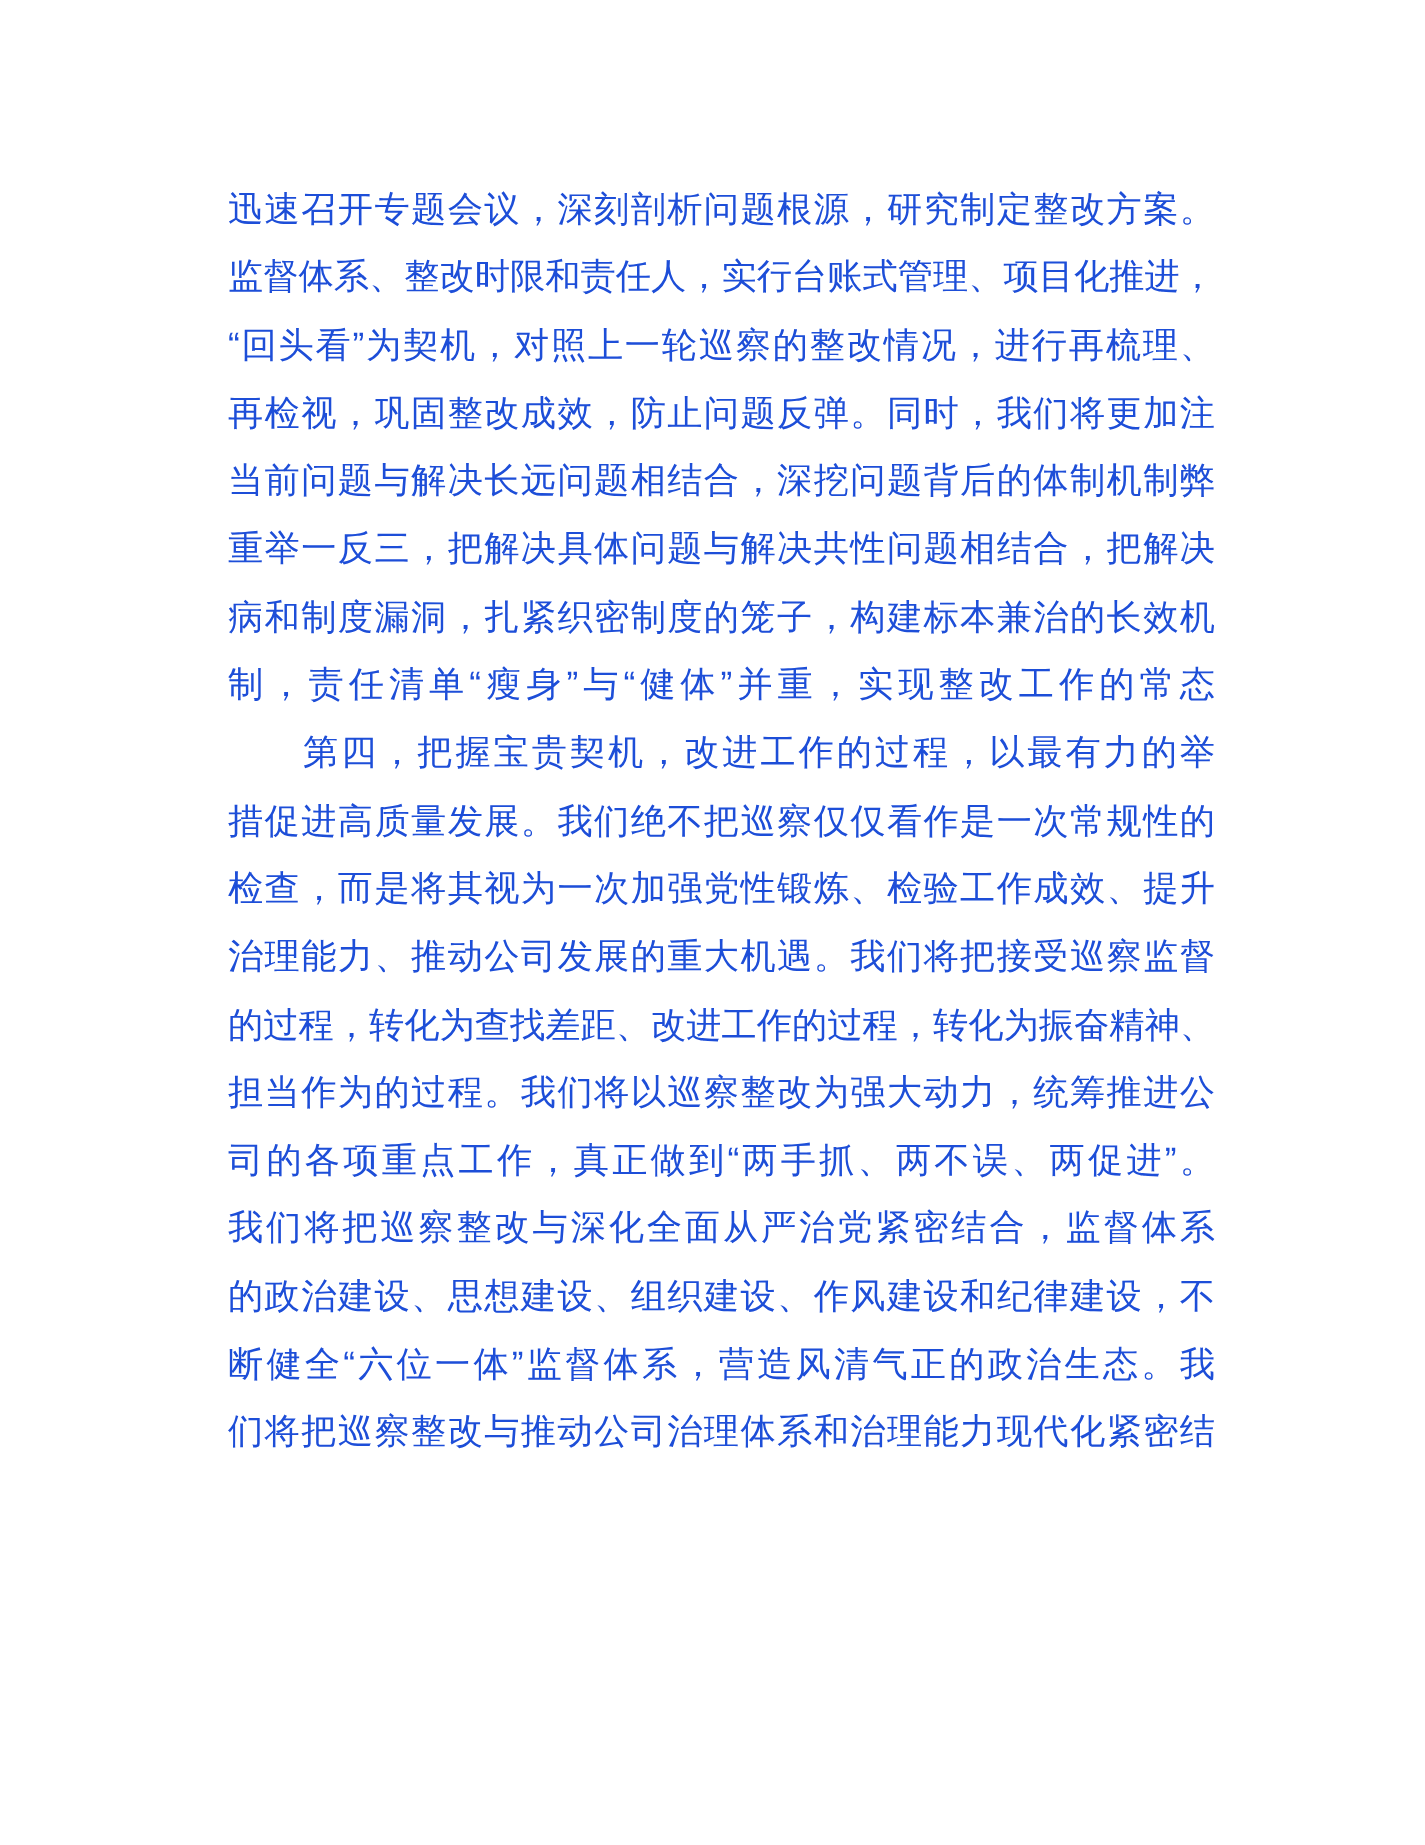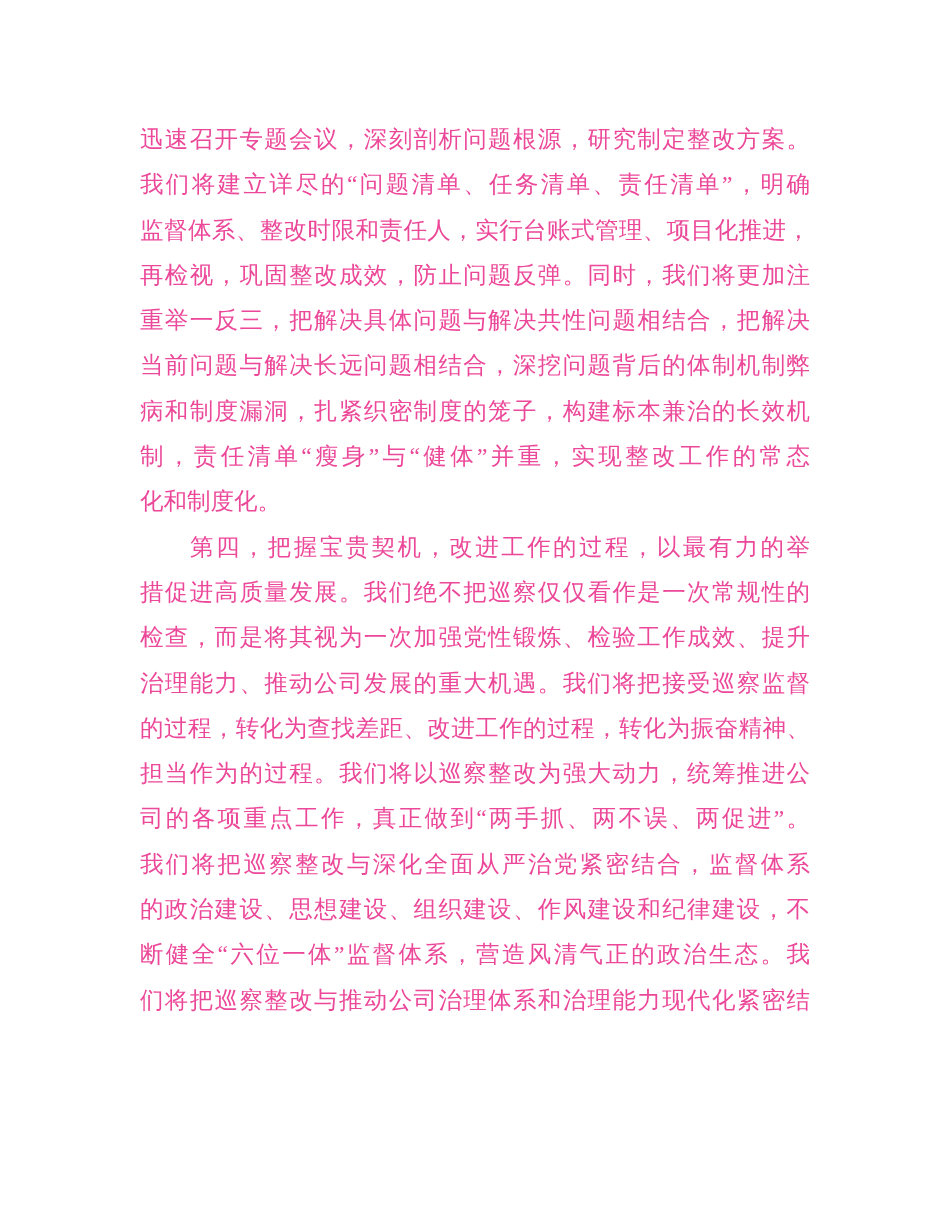"迅速召开专题会议，深刻剖析问题根源，研究制定整改方案。" .line { color: #ec4899 -> #1d4ed8; font-family: Liberation Serif, serif -> Liberation Sans, sans-serif; margin-left: none -> 12px }
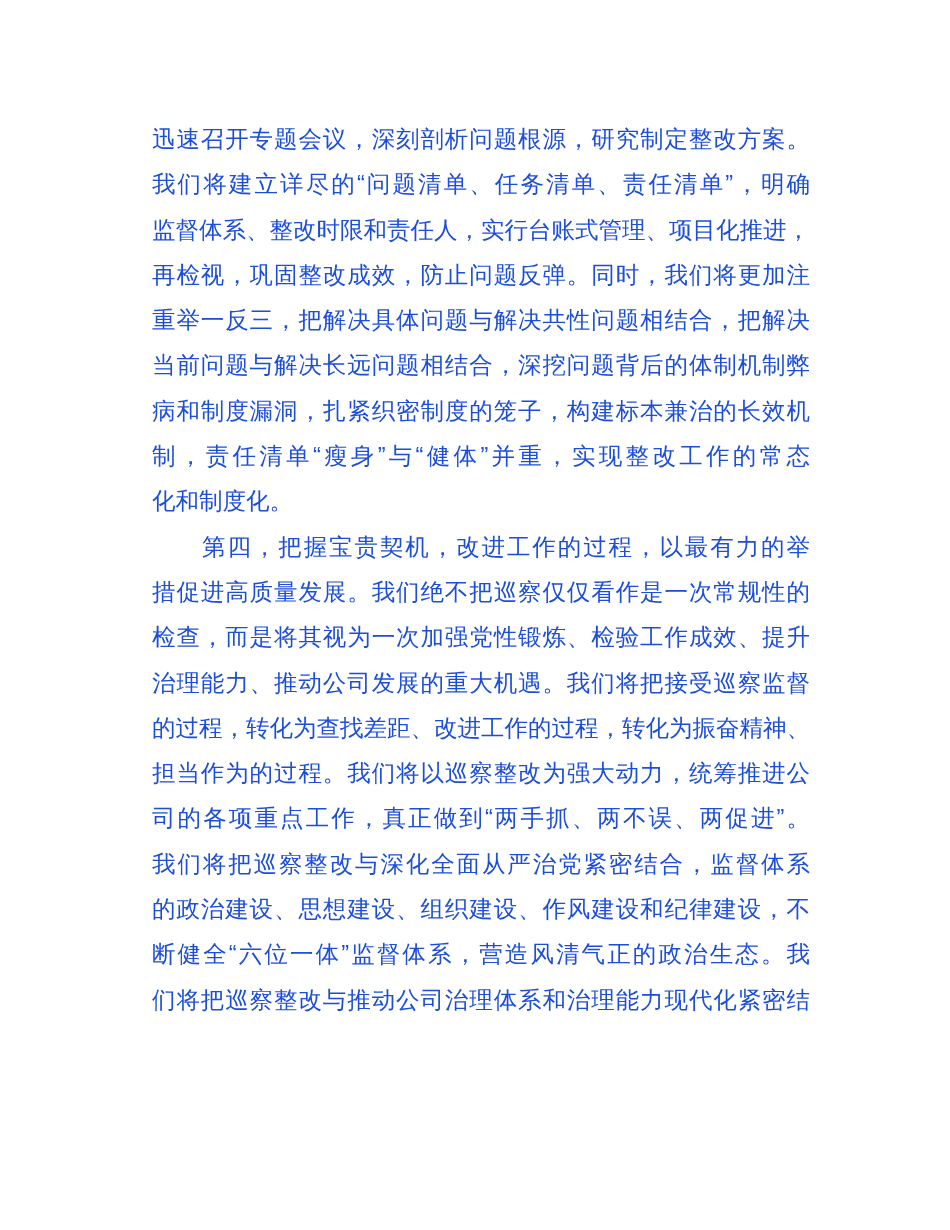"我们将建立详尽的“问题清单、任务清单、责任清单”，明确" div.line { html: <div>我们将建立详尽的“问题清单、任务清单、责任清单”，明确</div> -> none }
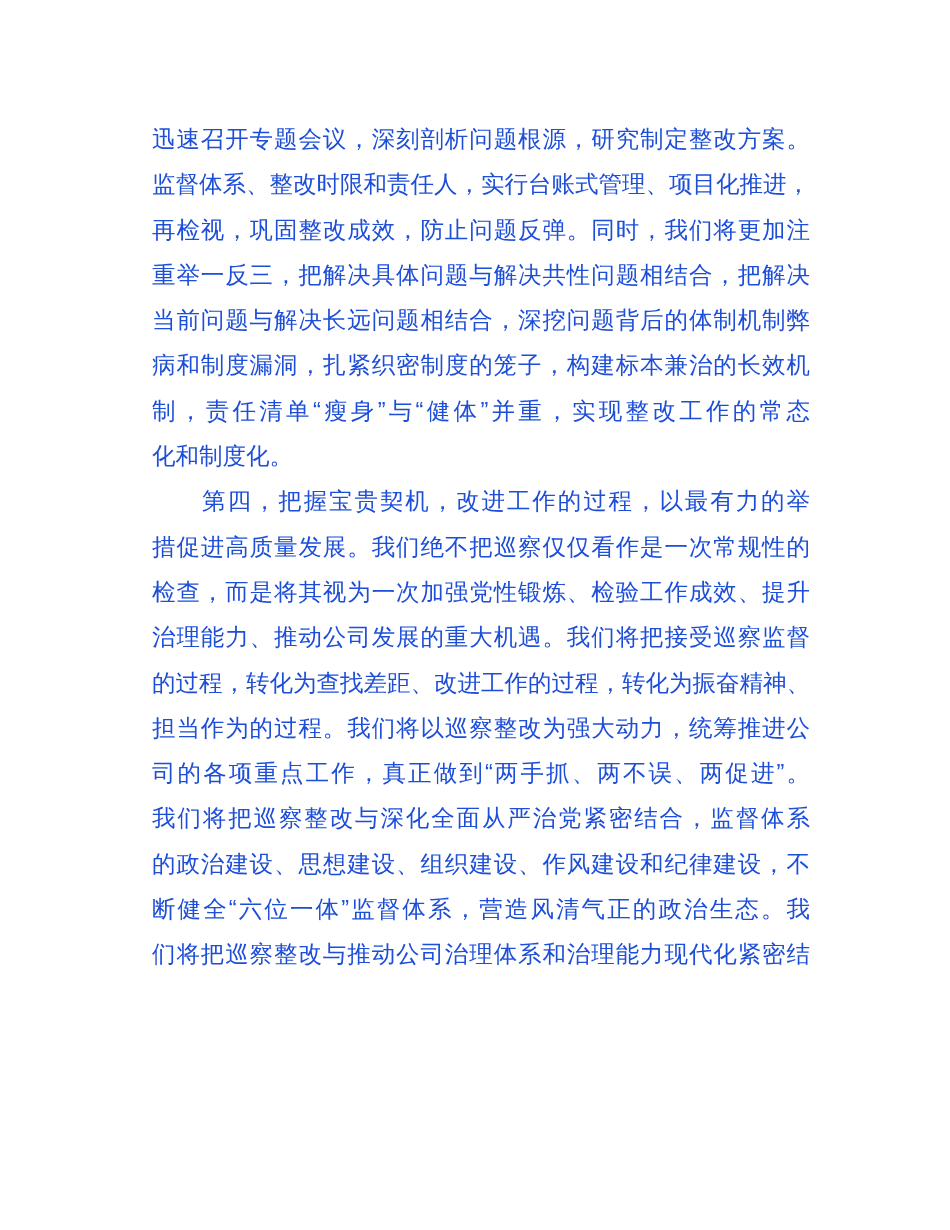"“回头看”为契机，对照上一轮巡察的整改情况，进行再梳理、" div.line { html: none -> <div>“回头看”为契机，对照上一轮巡察的整改情况，进行再梳理、</div> }
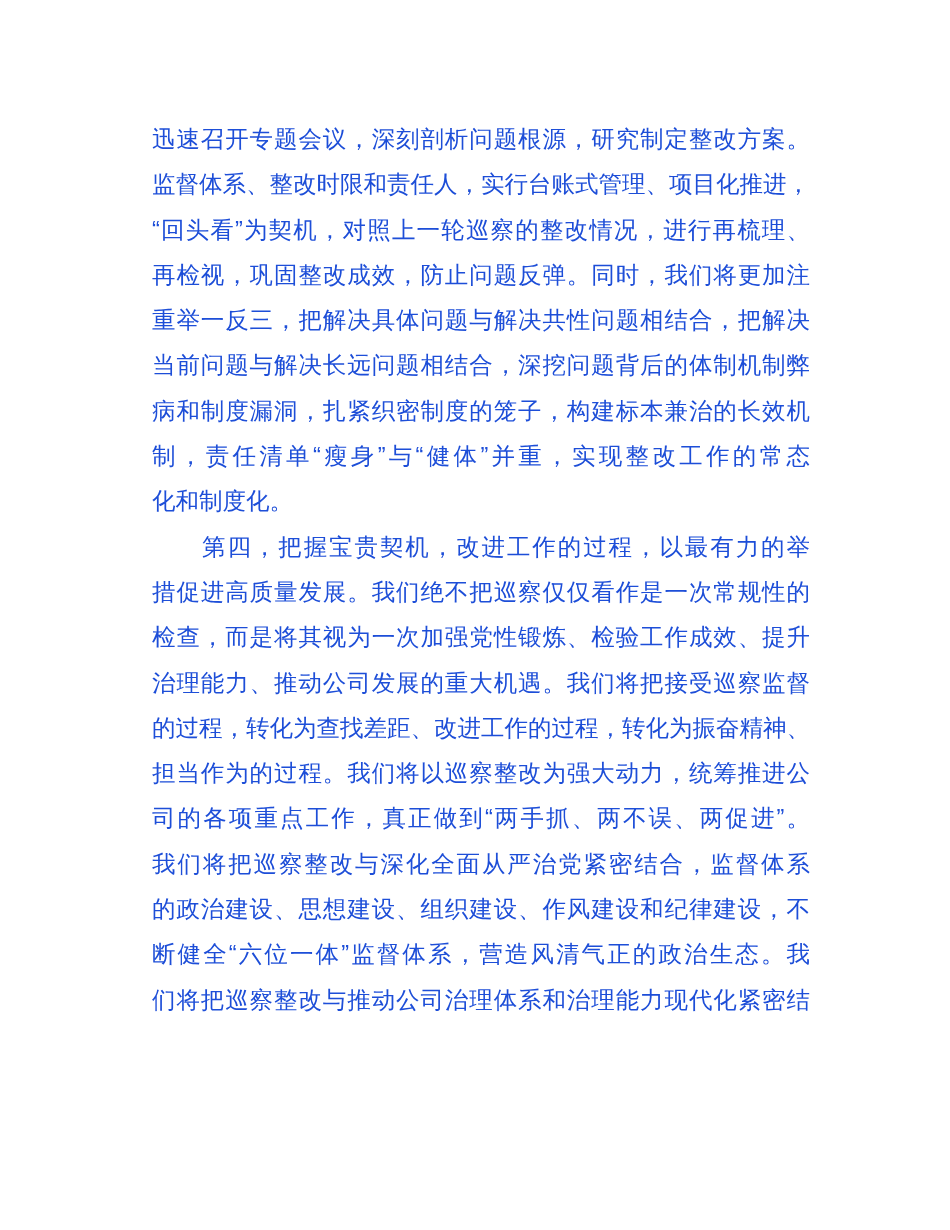"重举一反三，把解决具体问题与解决共性问题相结合，把解决" div.line { order: before "当前问题与解决长远问题相结合，深挖问题背后的体制机制弊" -> after "当前问题与解决长远问题相结合，深挖问题背后的体制机制弊" }
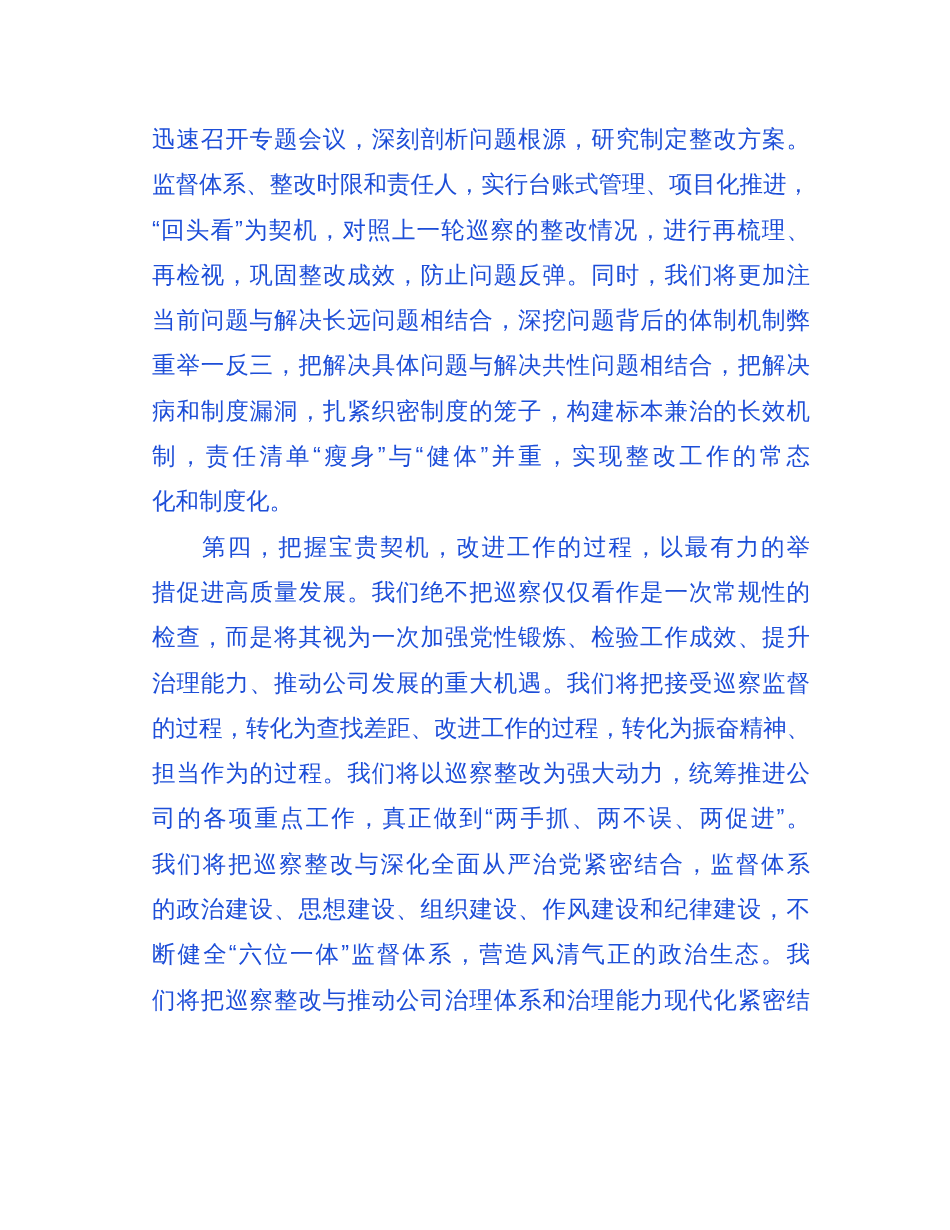"化和制度化。" div.line { html: <div>化和制度化。</div> -> none }
